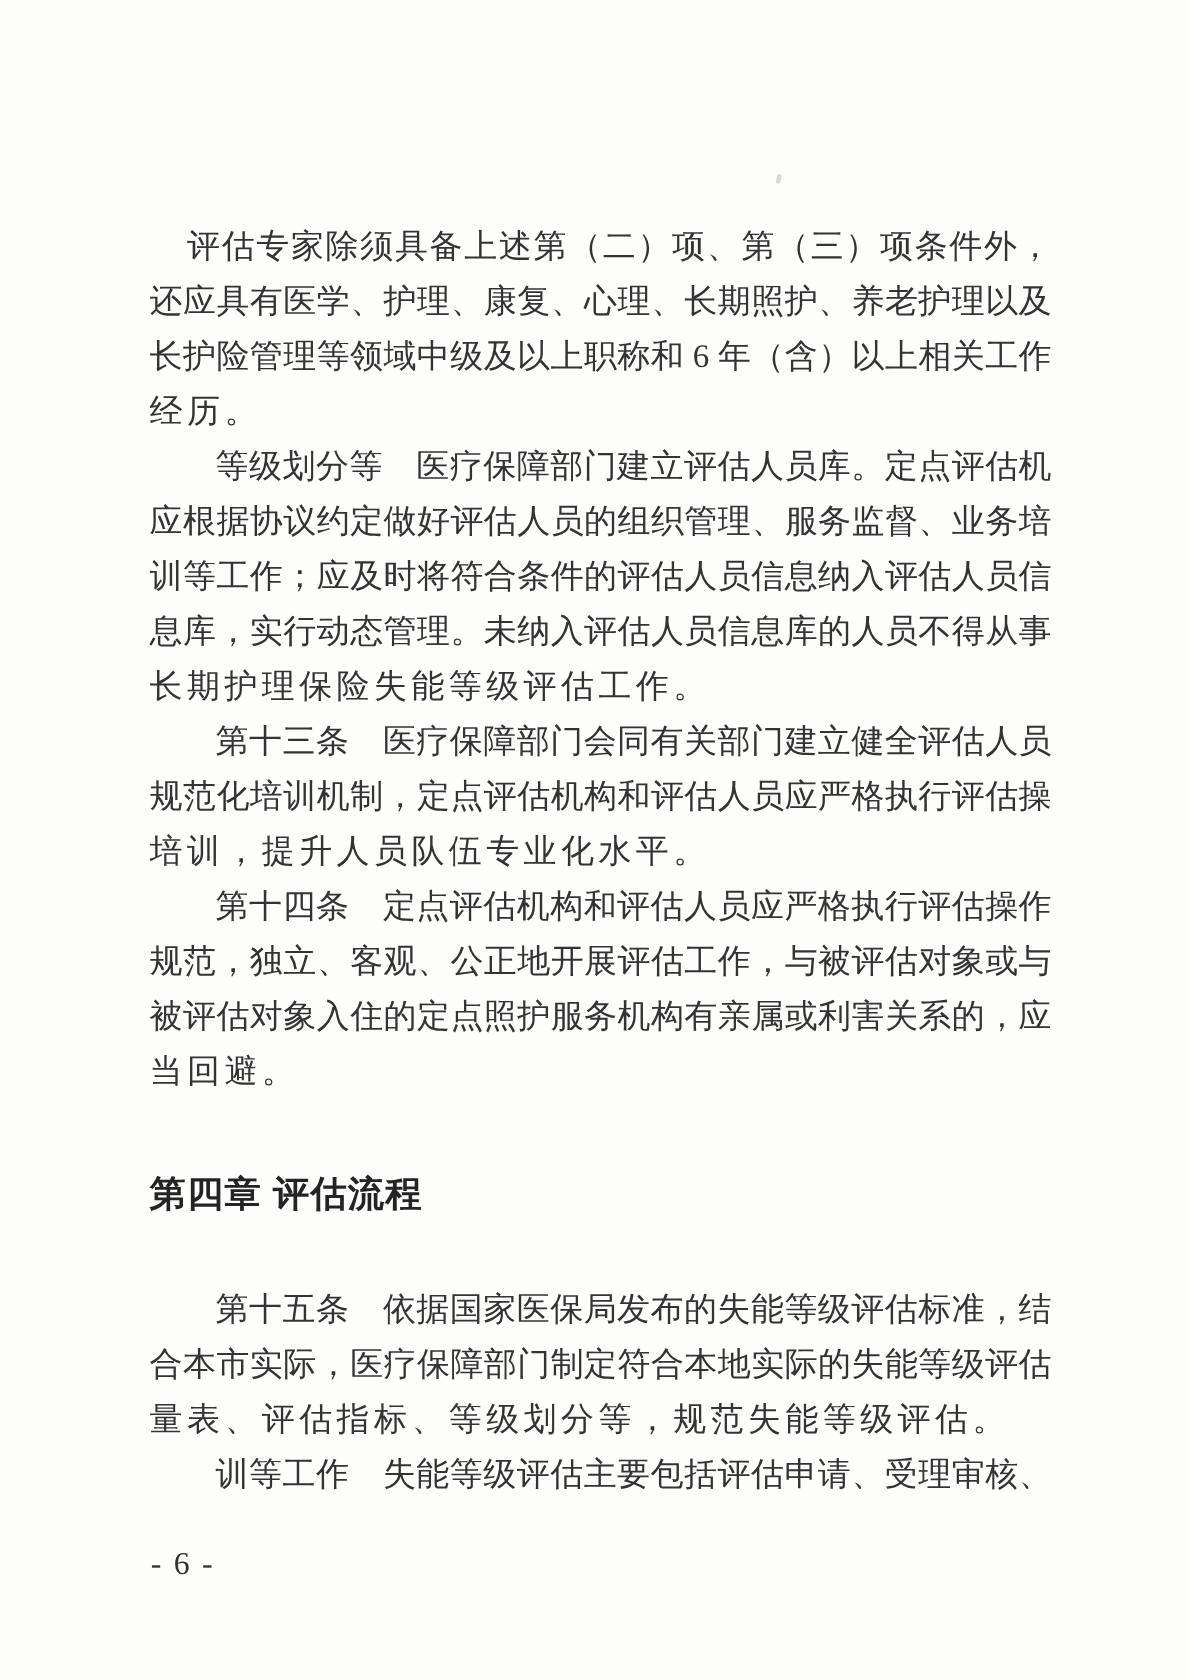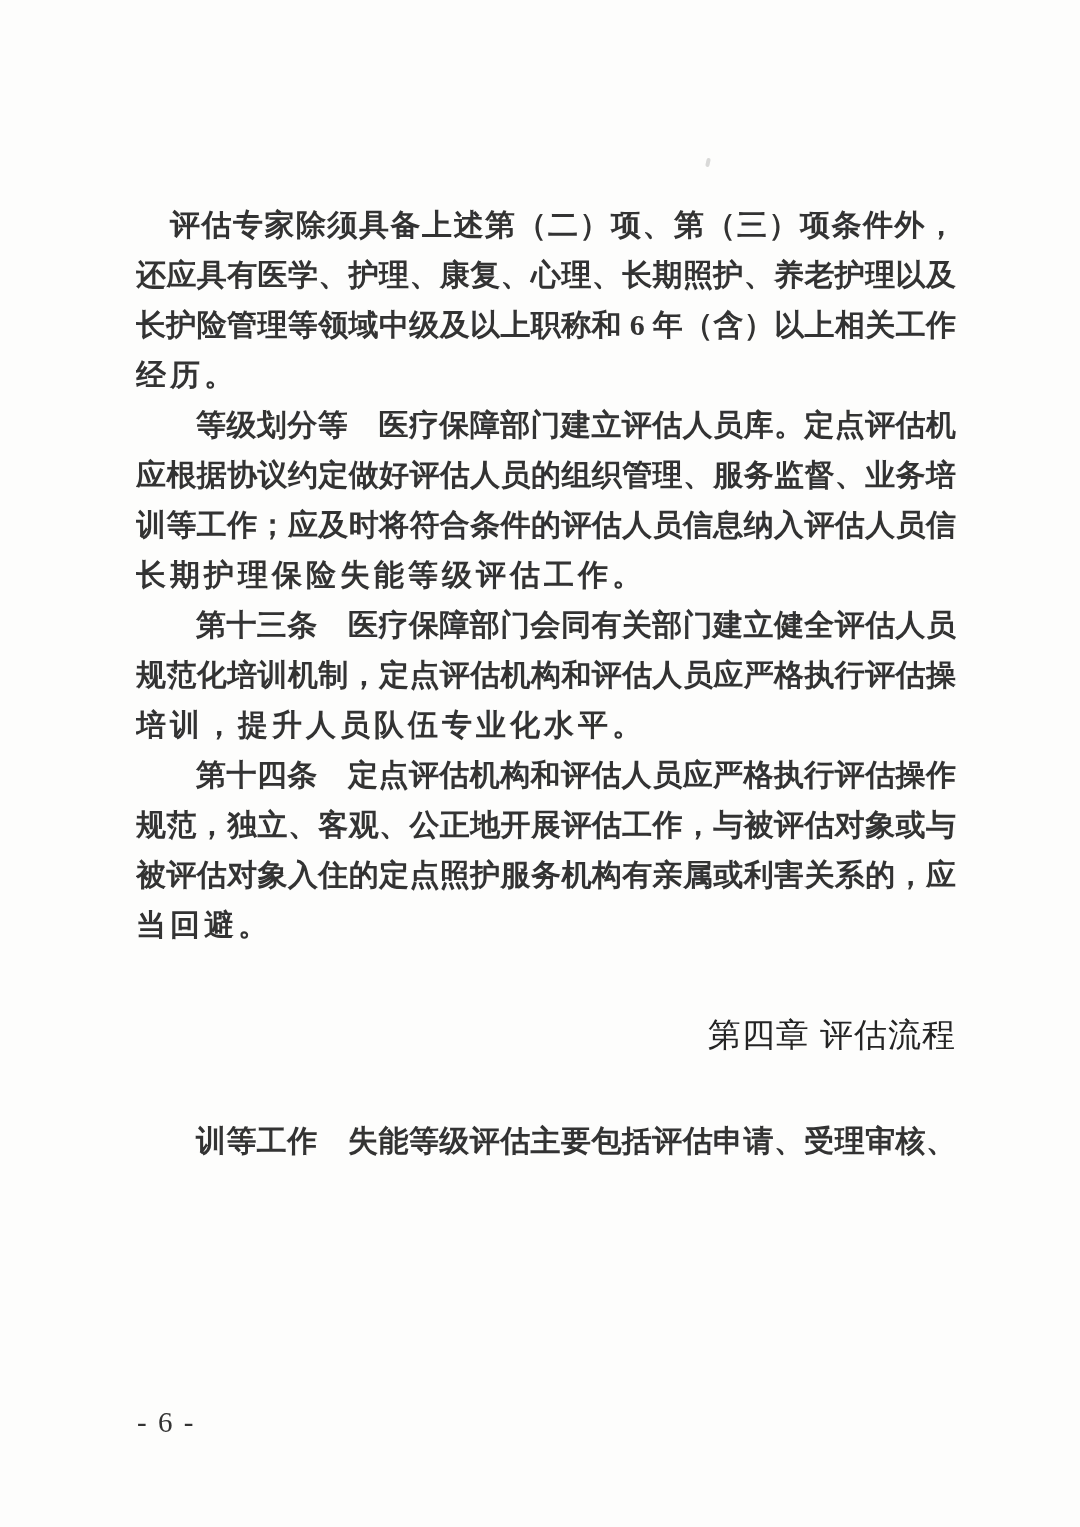"评估专家除须具备上述第（二）项、第（三）项条件外，" .para { font-weight: bold -> none }
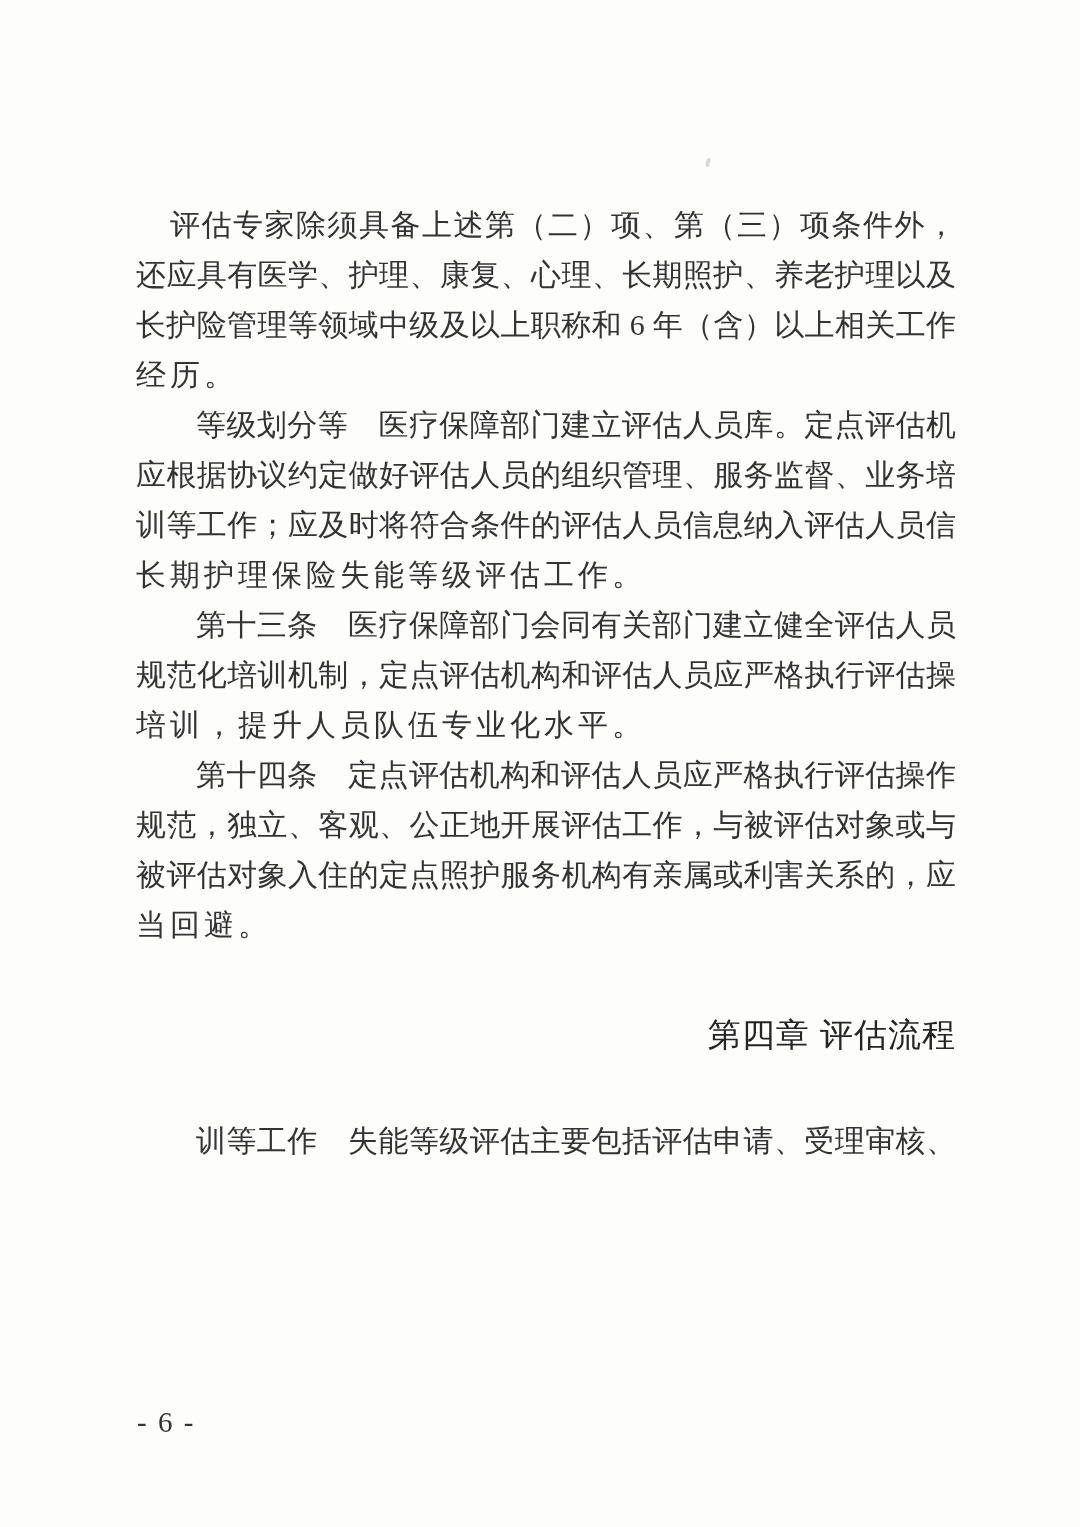"息库，实行动态管理。未纳入评估人员信息库的人员不得从事" div.line { html: none -> <div>息库，实行动态管理。未纳入评估人员信息库的人员不得从事</div> }
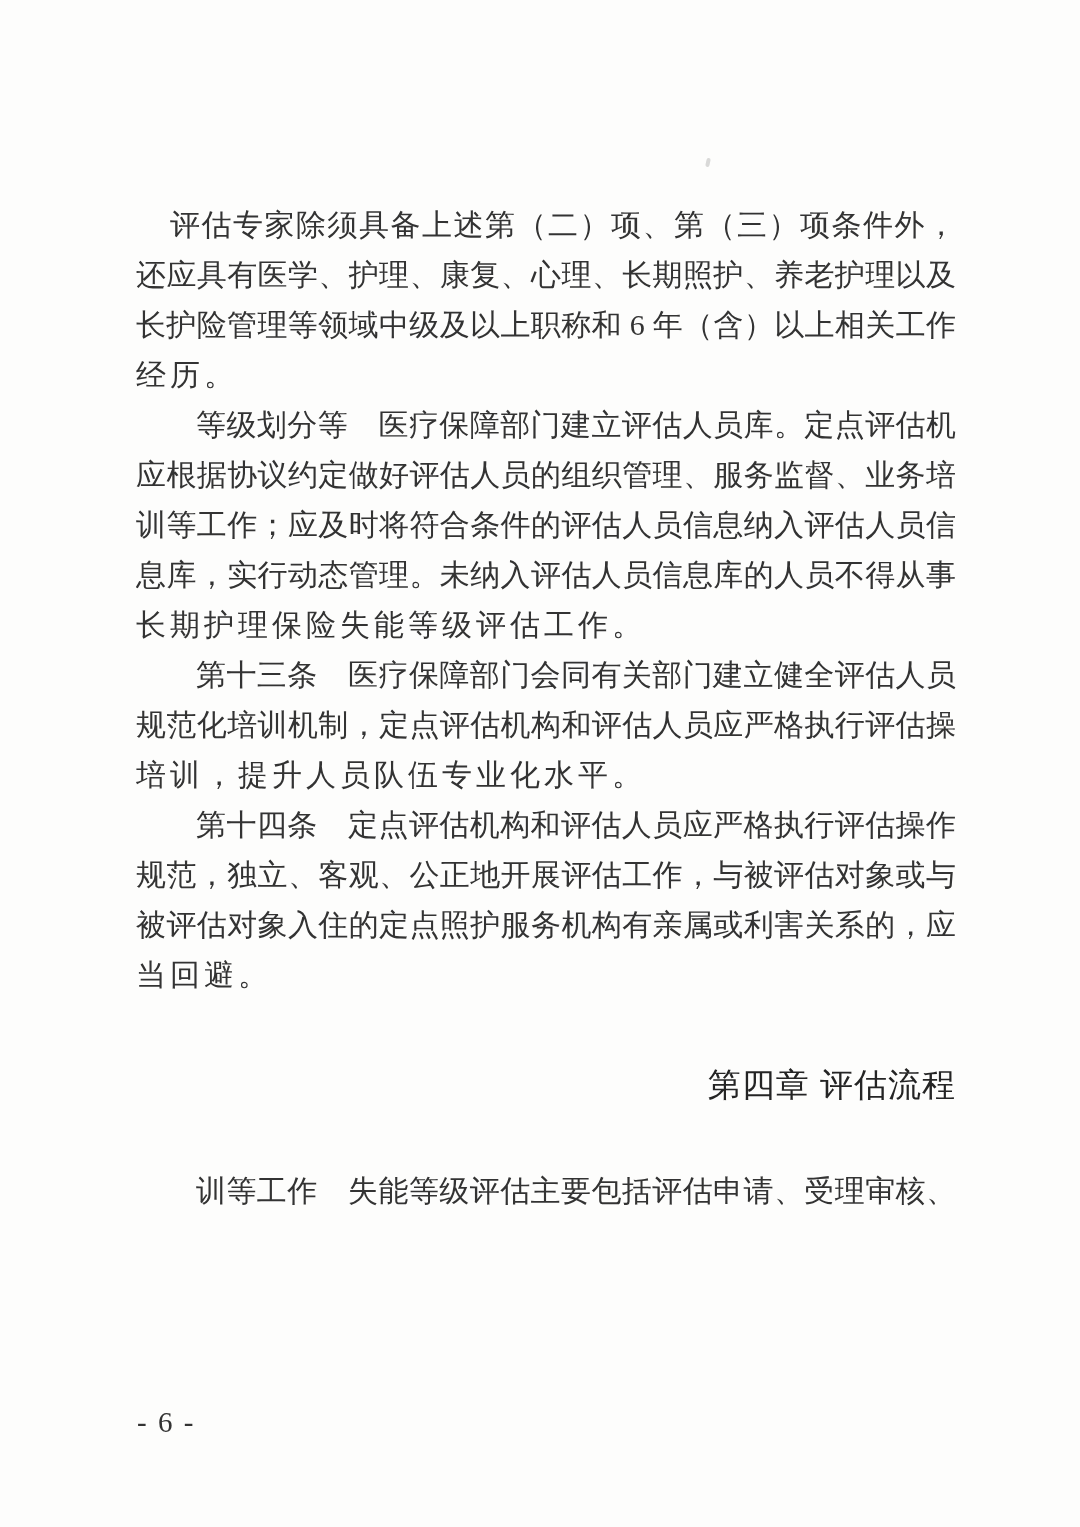"第四章 评估流程" .chapter { font-weight: 400 -> 700; text-align: right -> left }
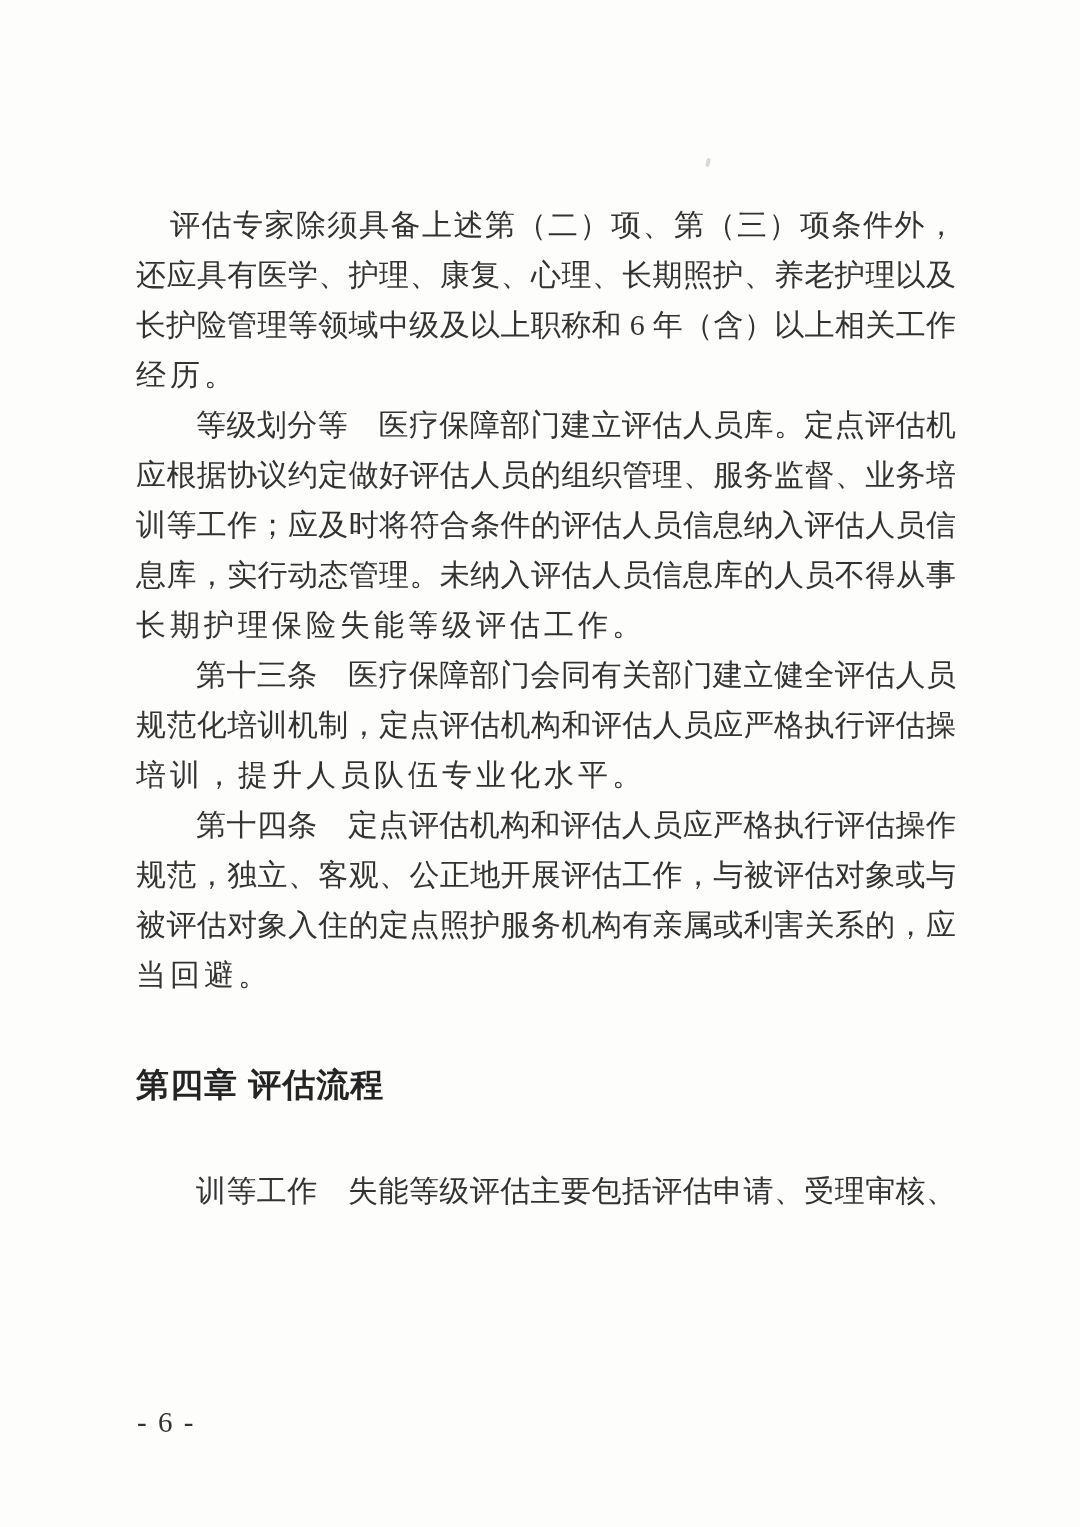"第十五条 依据国家医保局发布的失能等级评估标准，结" section.para { html: none -> <section> <div>第十五条 依据国家医保局发布的失能等级评估标准，结</div> <div>合本市实际，医疗保障部门制定符合本地实际的失能等级评估</div> <div>量表、评估指标、等级划分等，规范失能等级评估。</div> </section> }
